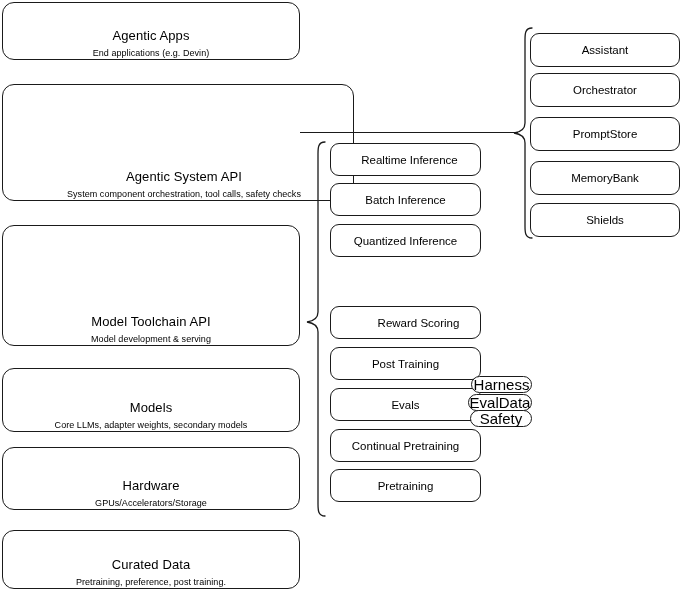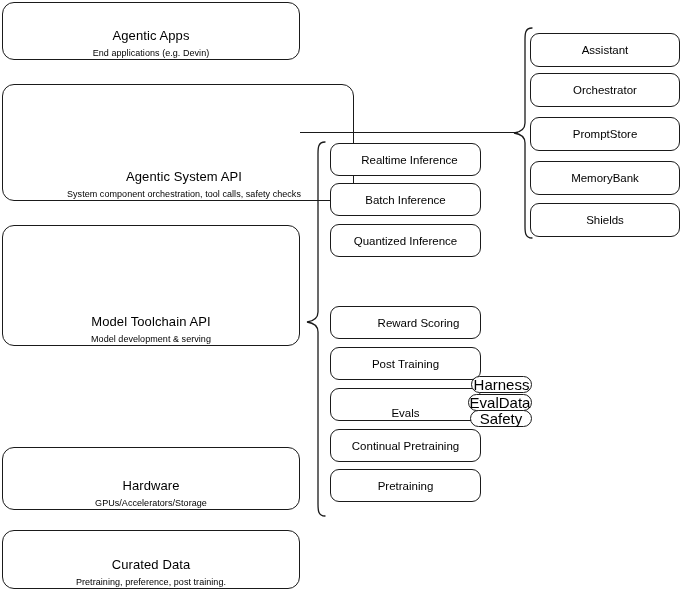"Models" div.stack-box { html: none -> <div> <div>Models</div> <div>Core LLMs, adapter weights, secondary models</div> </div> }
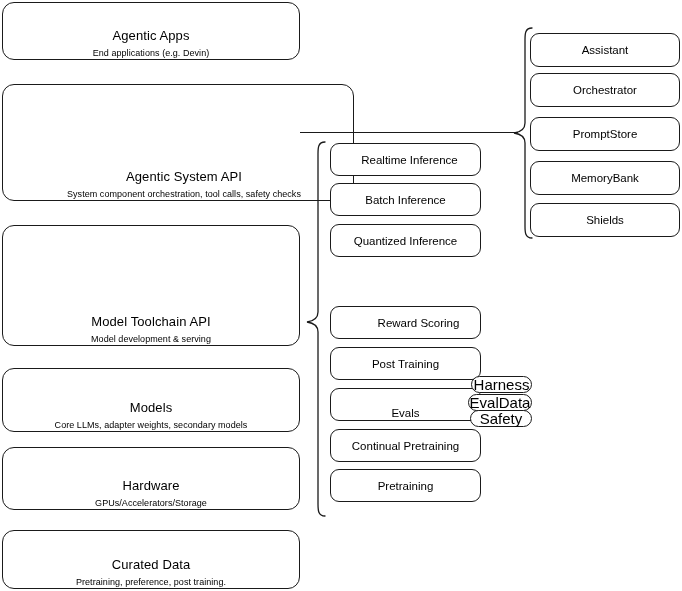"Evals" div.item-box { align-items: flex-end -> none }
